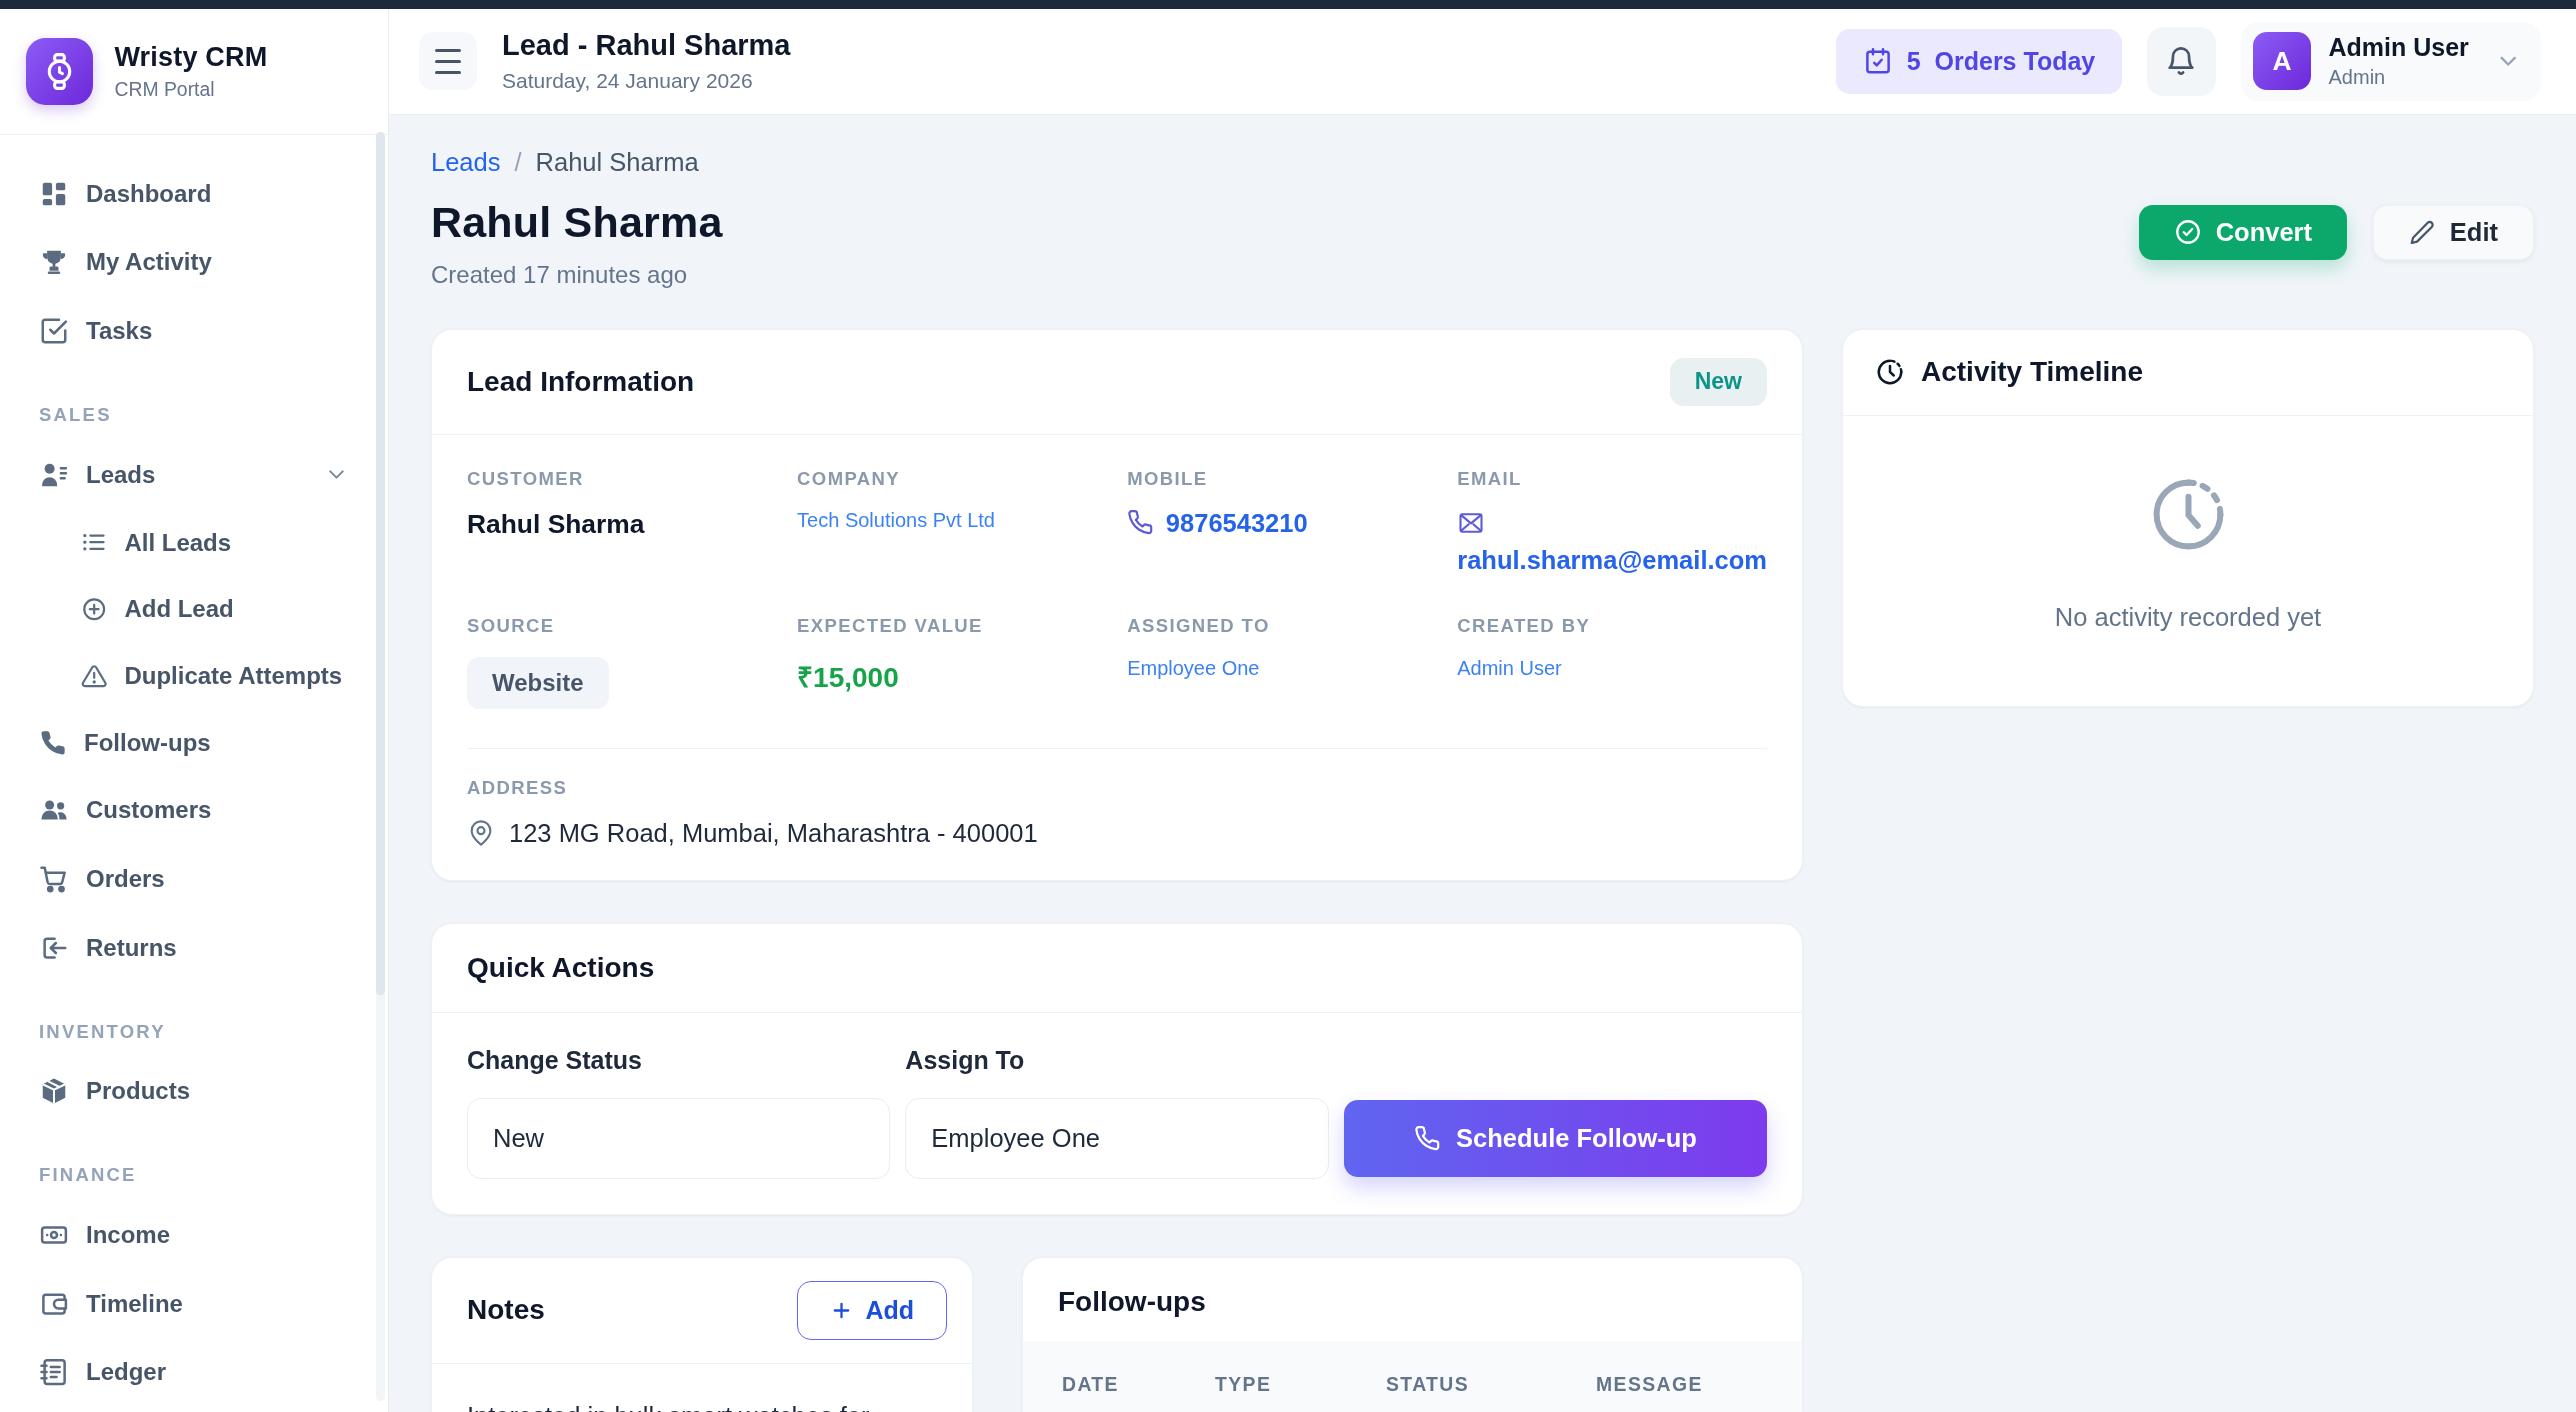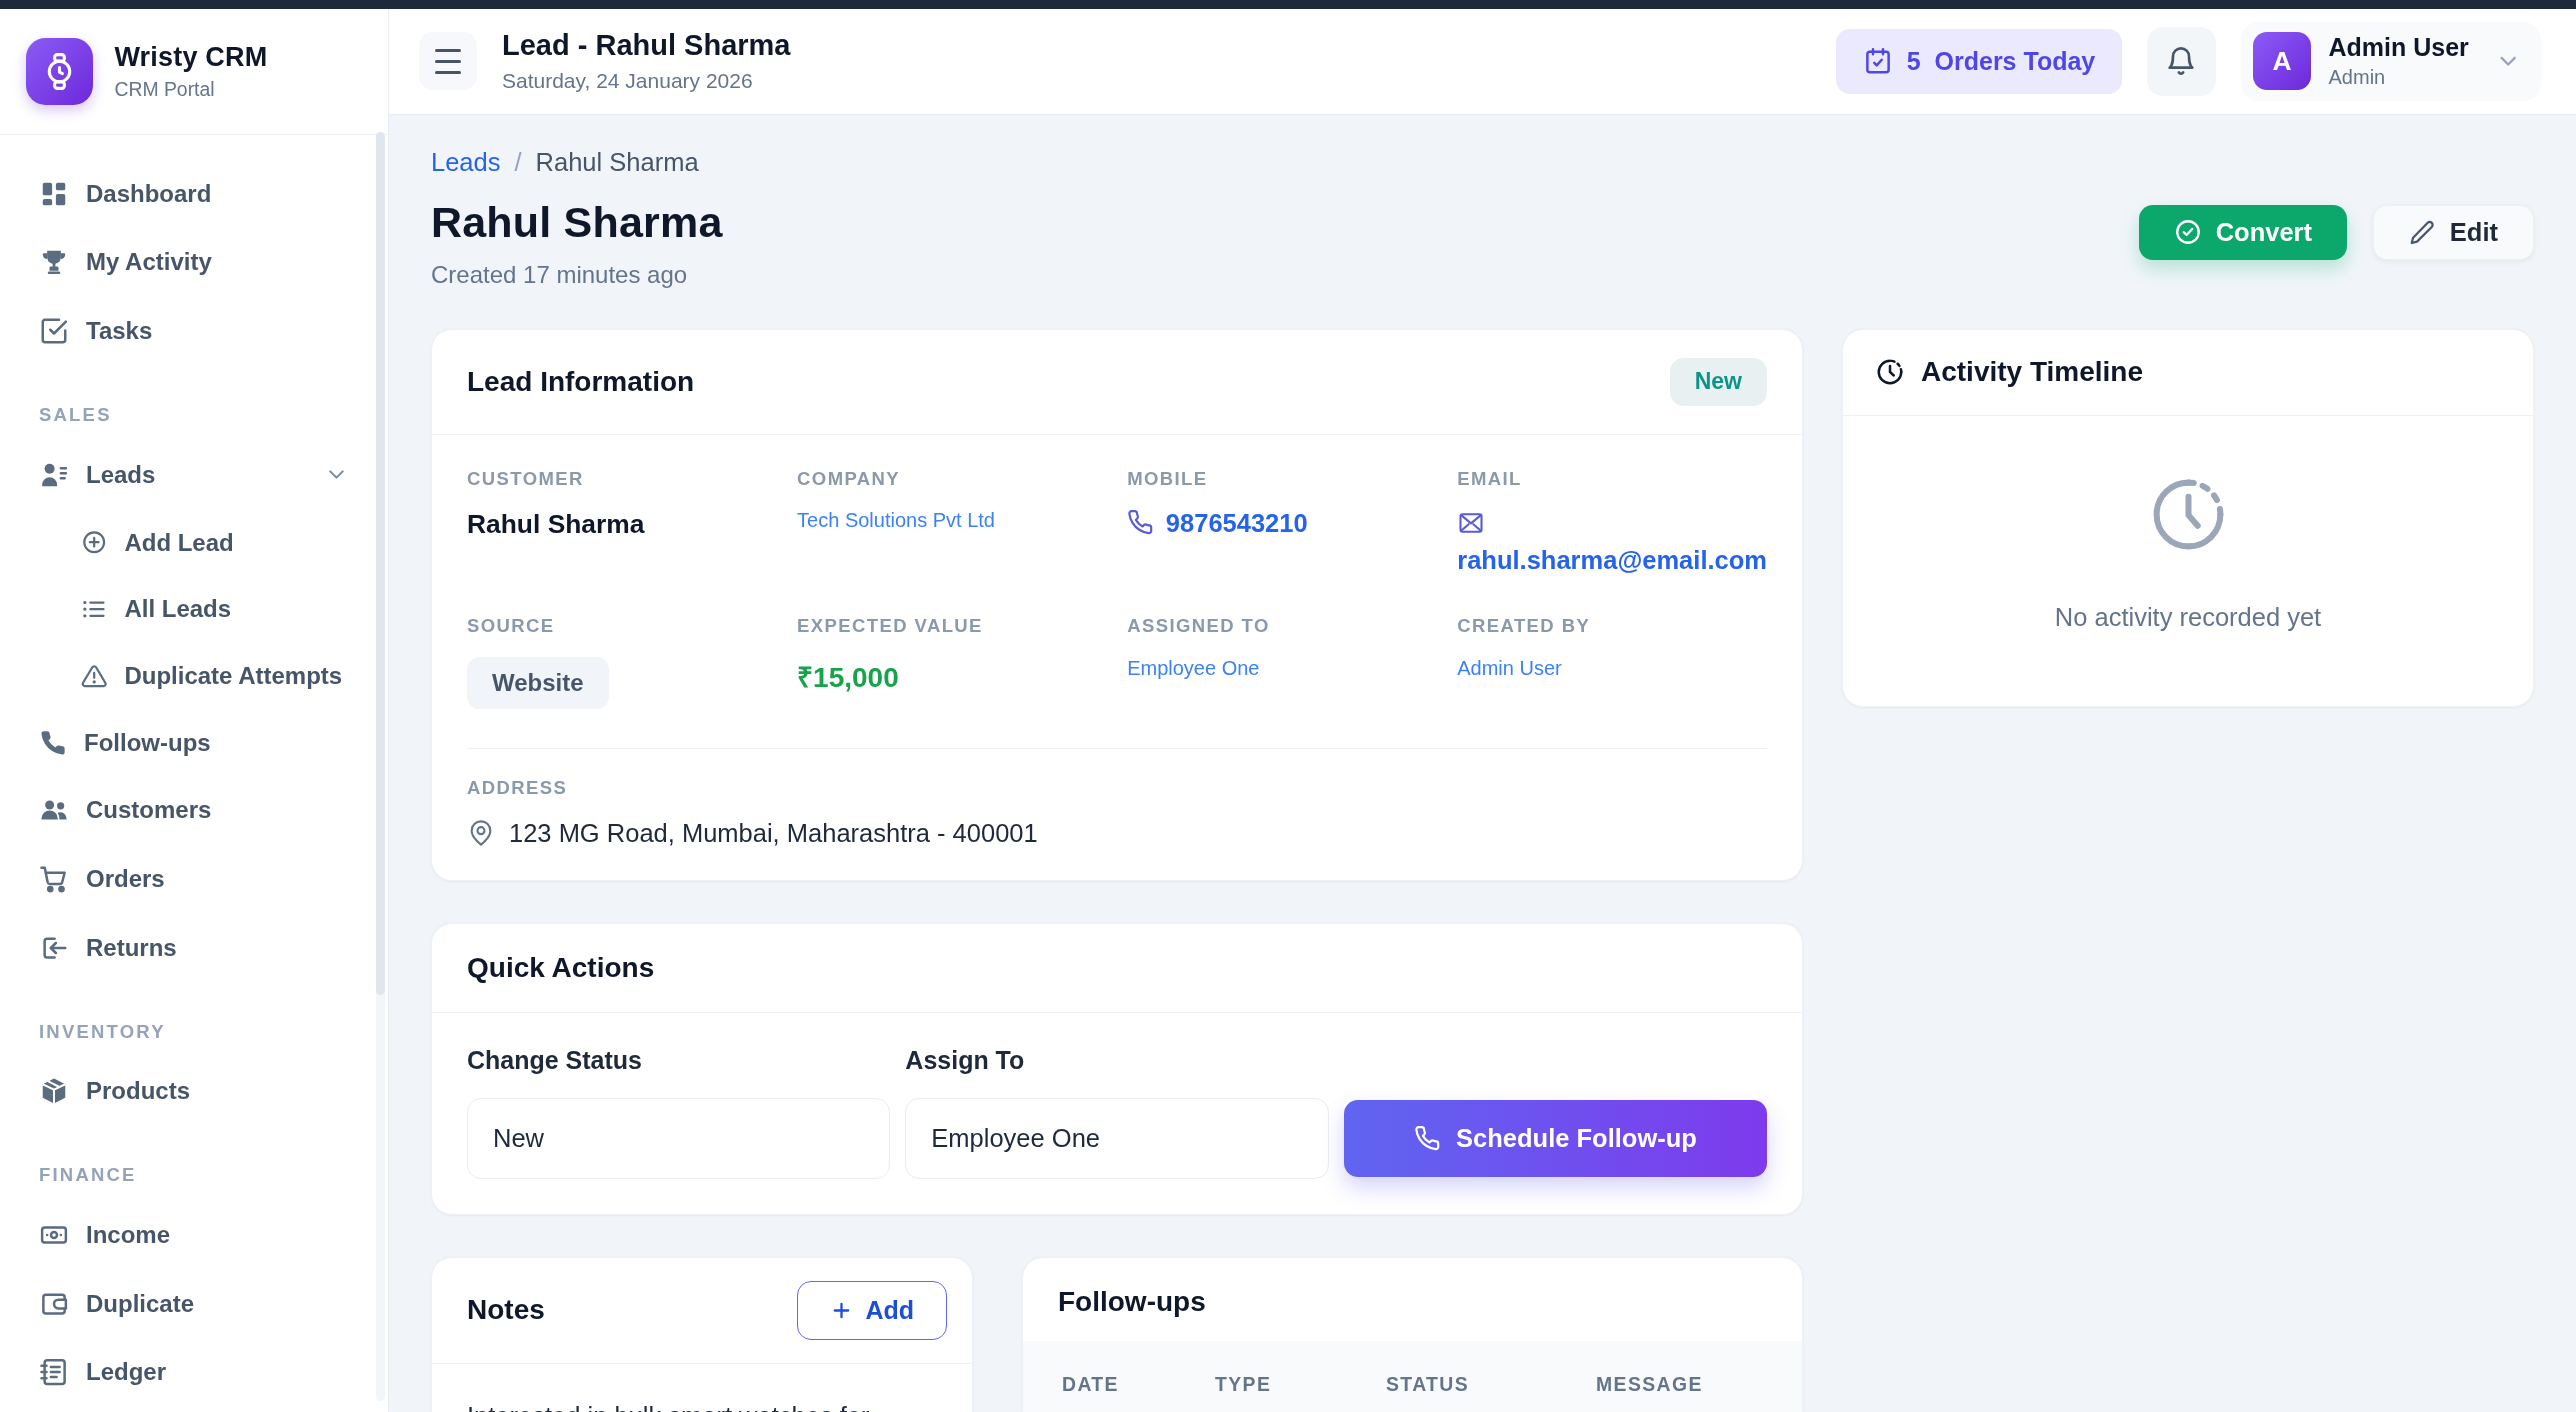"Add Lead" div.nav-item { order: before "All Leads" -> after "All Leads" }
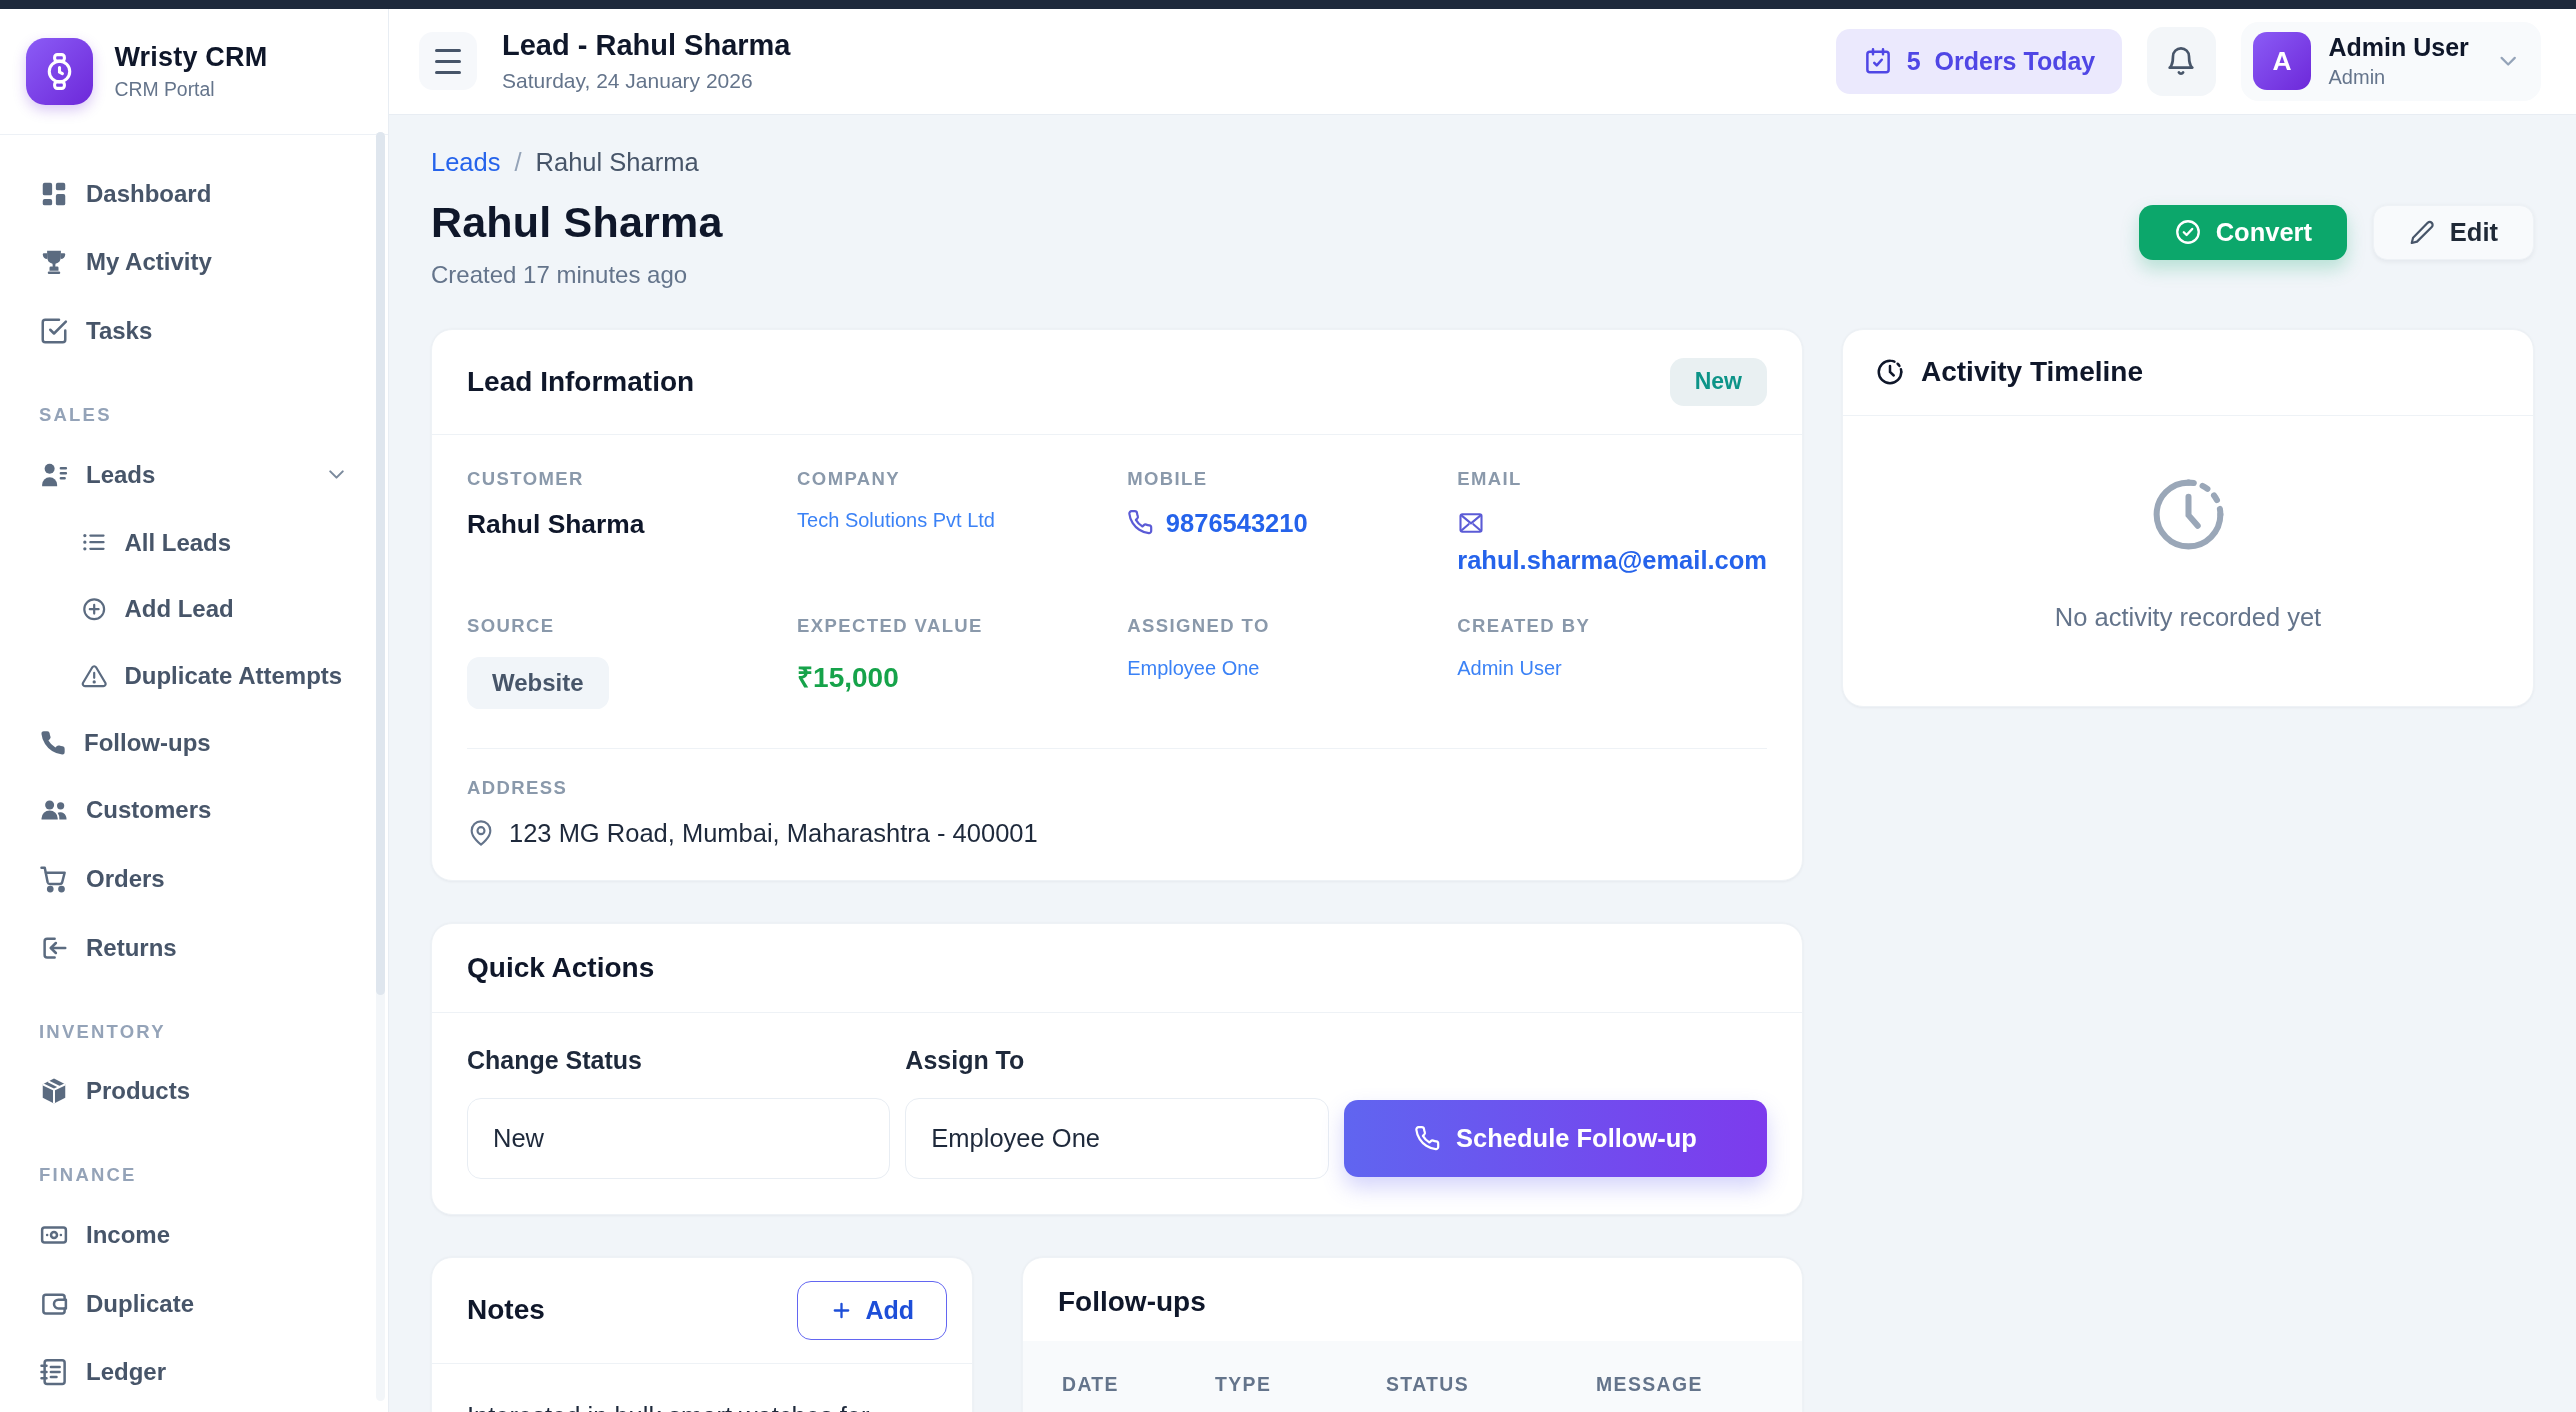"Duplicate" span { text: Duplicate -> Timeline }
